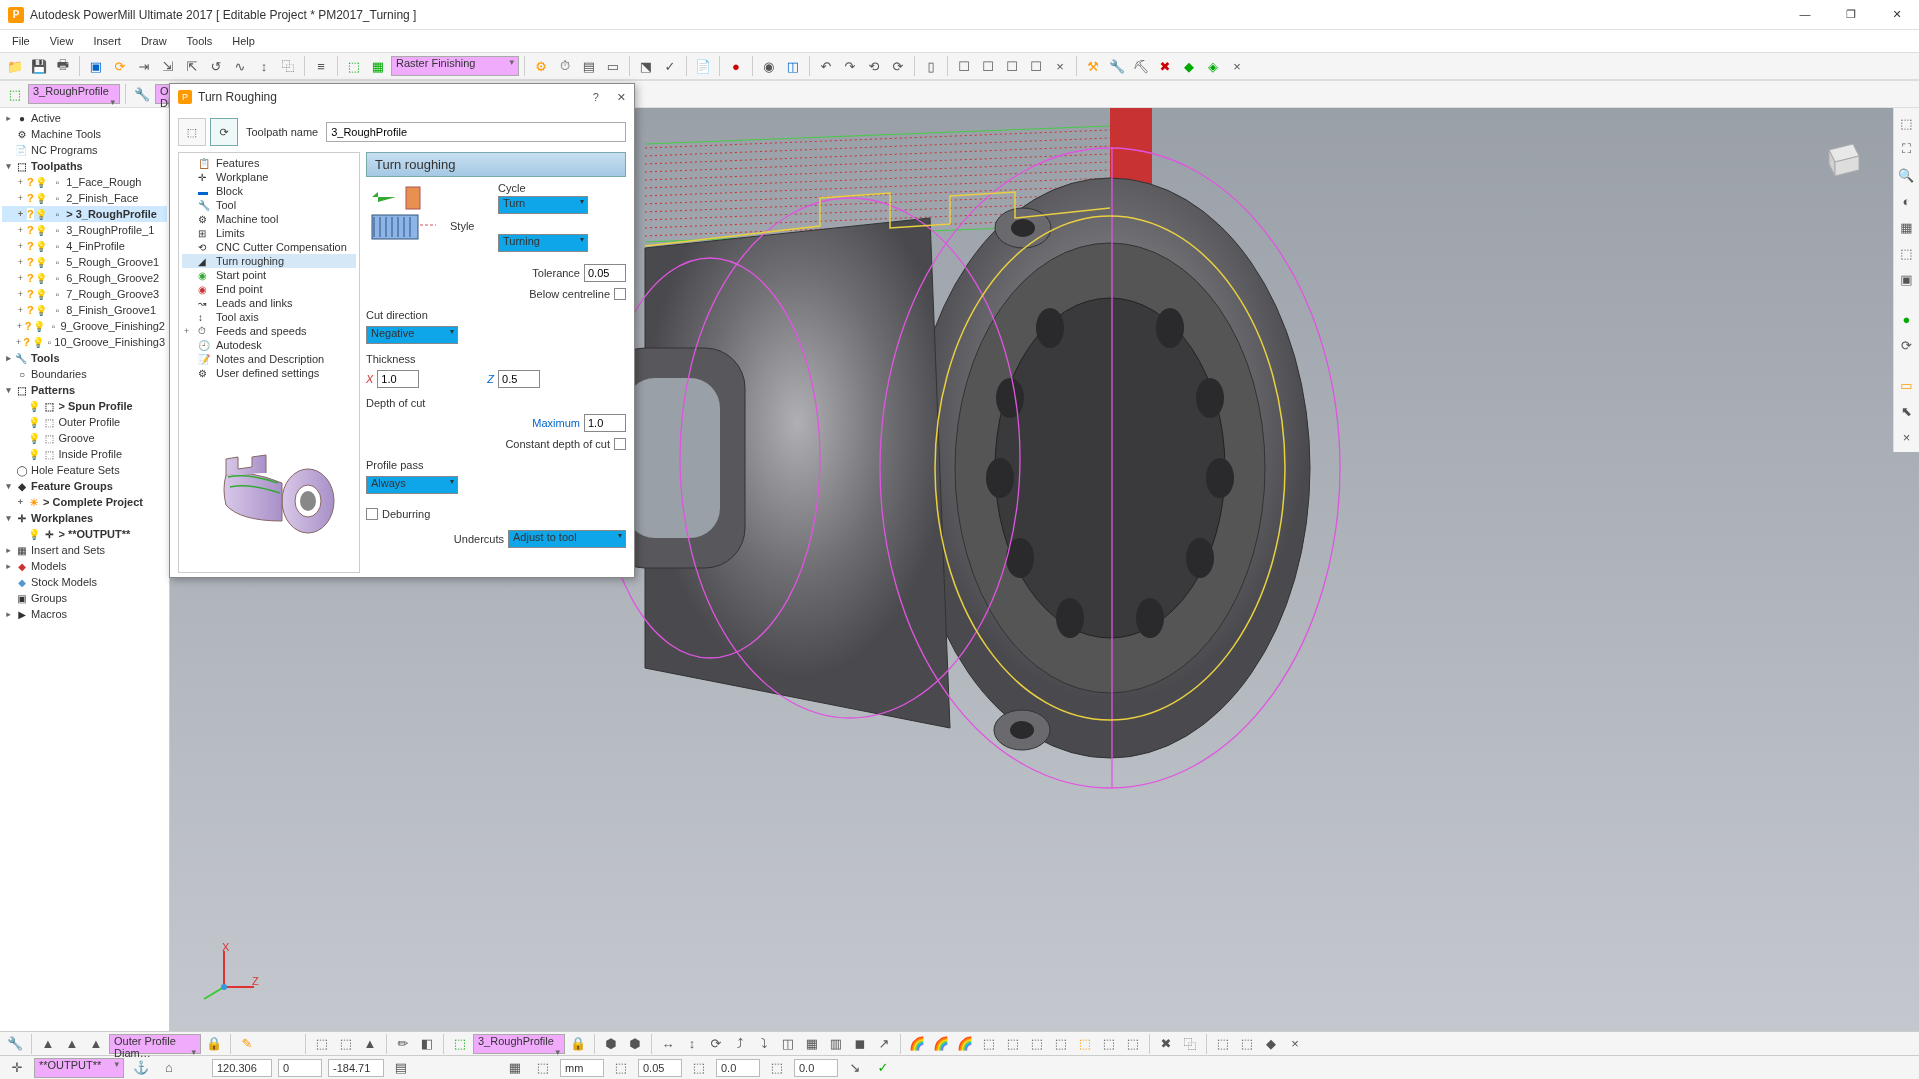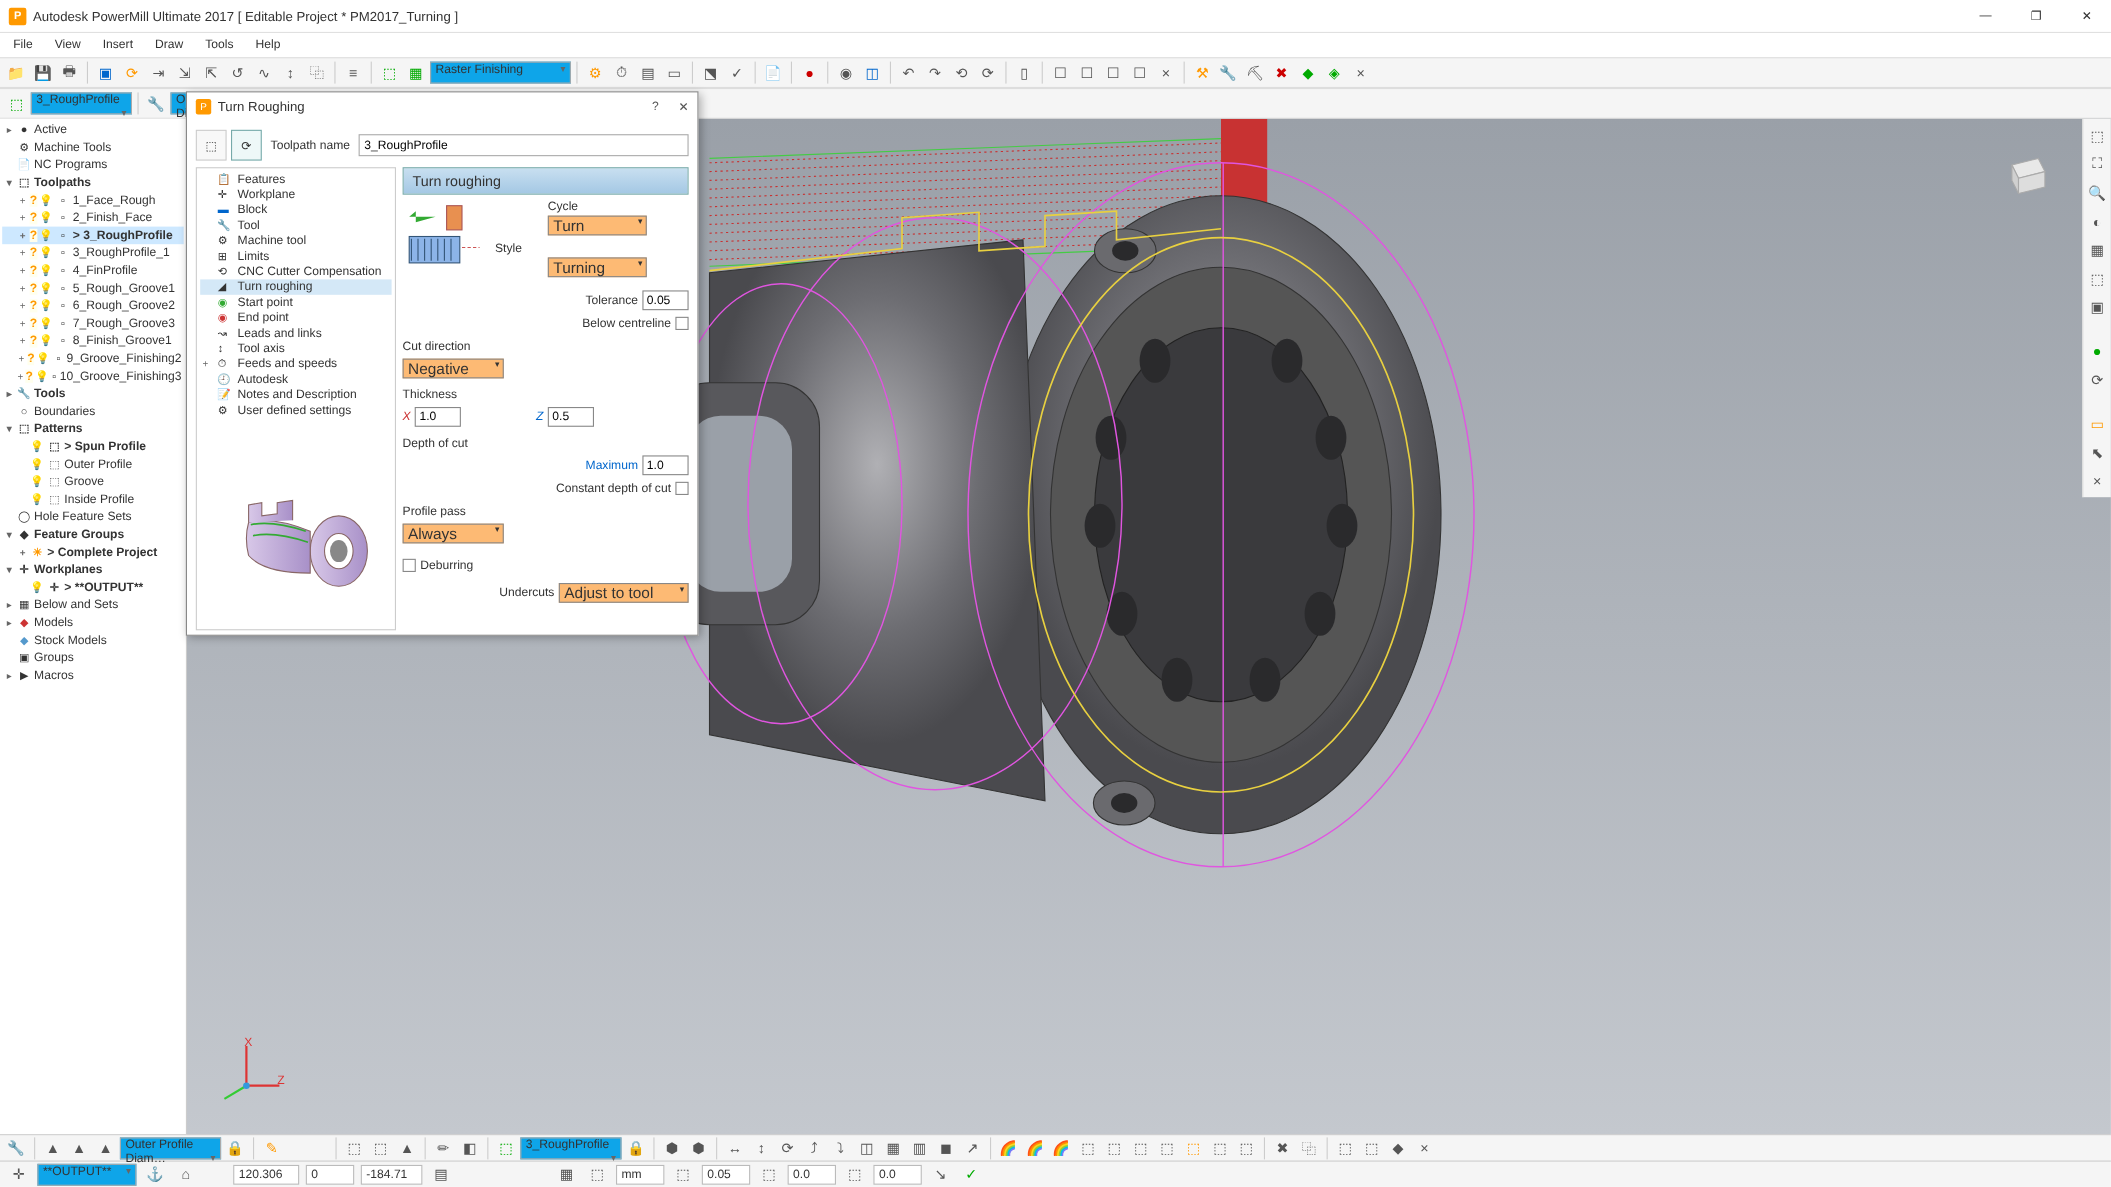"Raster Finishing" .tsel { background: #0ea5e9 -> #f0abfc }
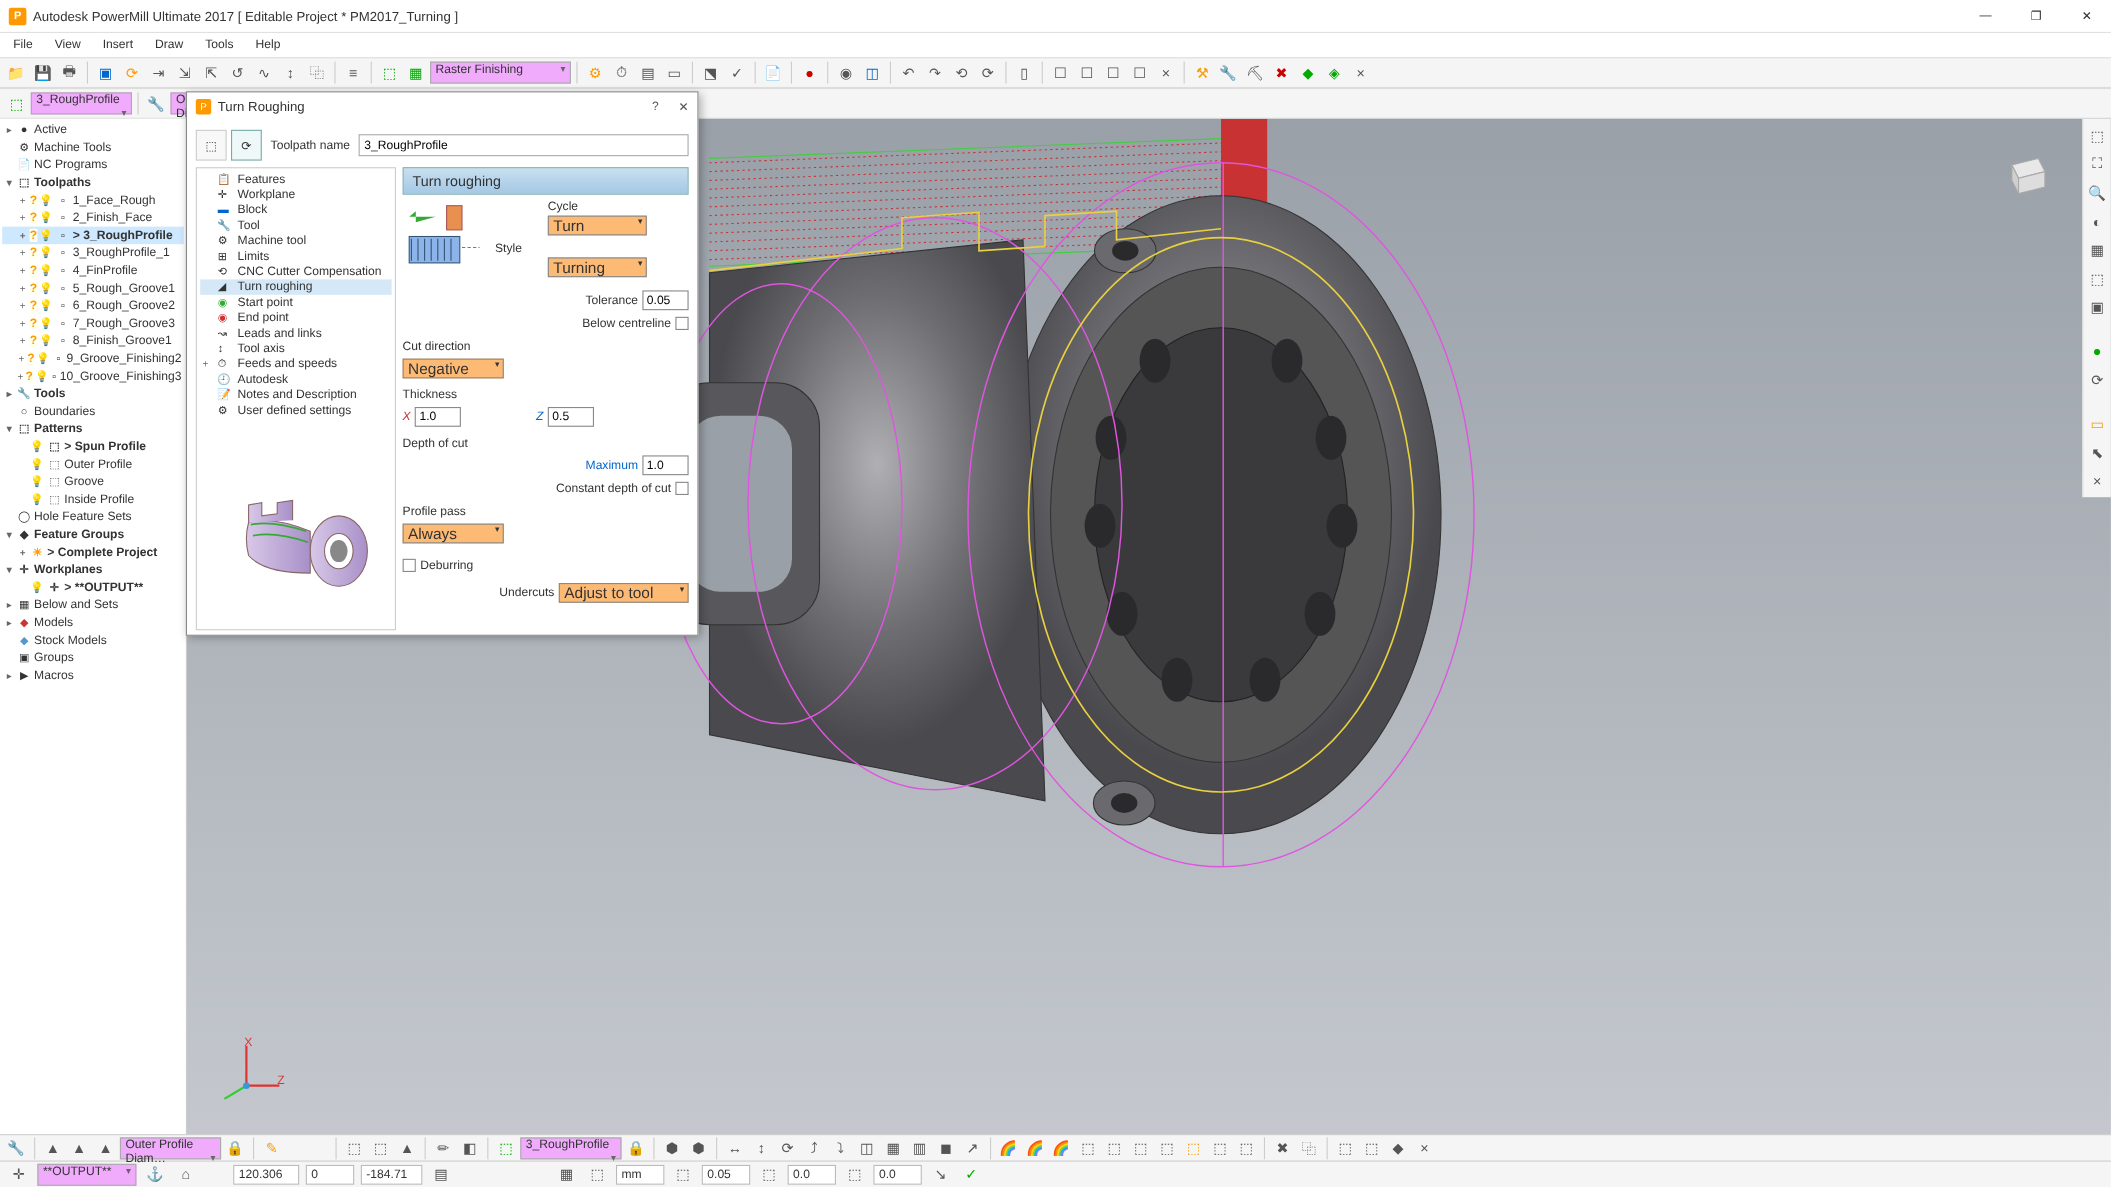"Turn" .form-sel { background: #fdba74 -> #0ea5e9; font-size: 14px -> 11px }
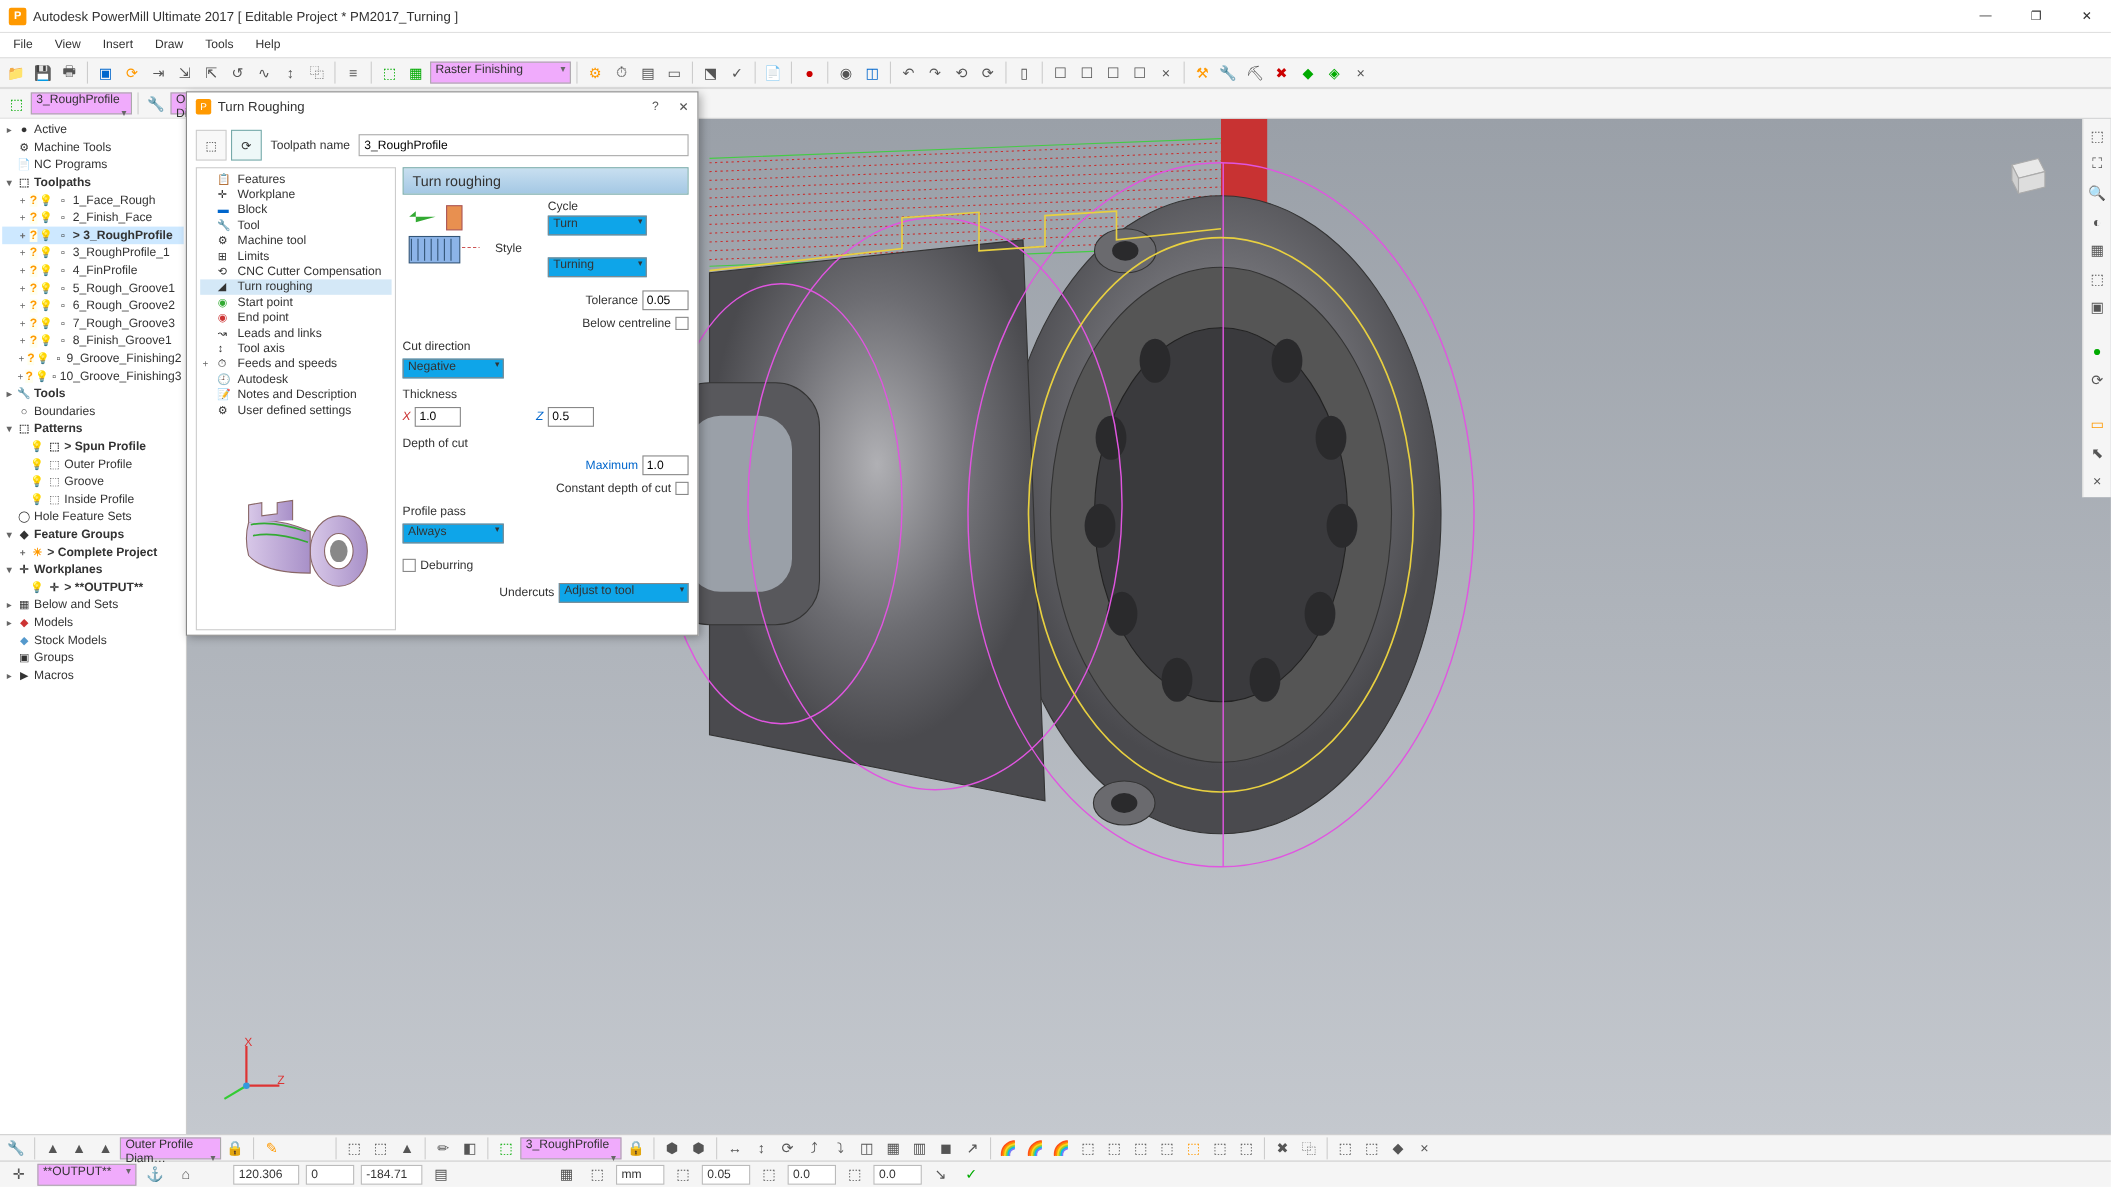"Below and Sets" span { text: Below -> Insert }
